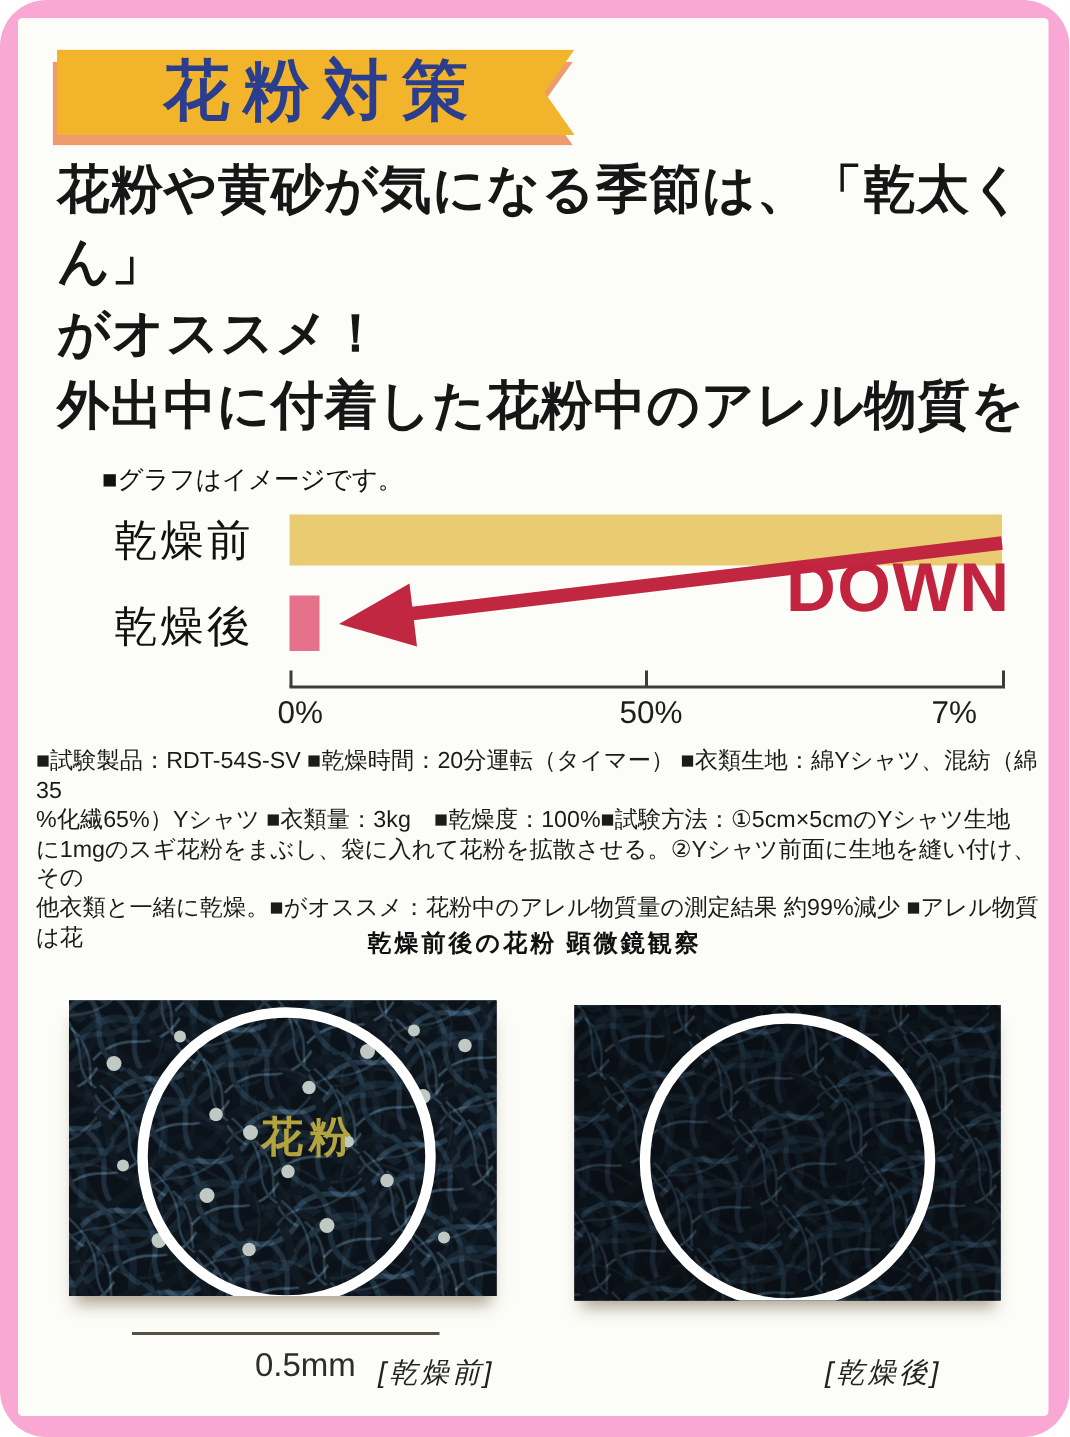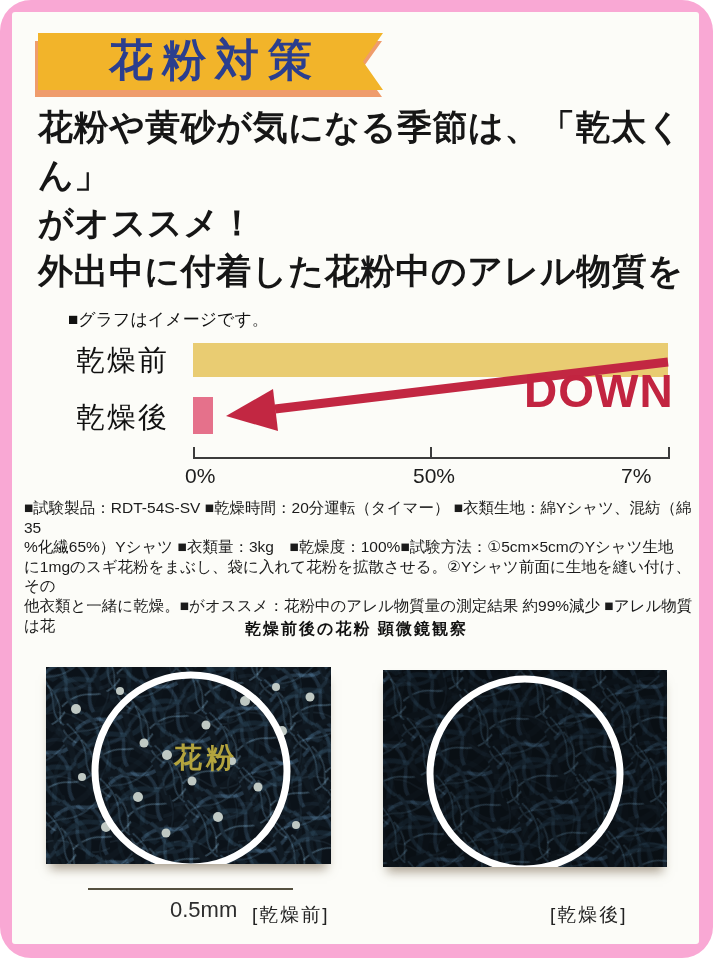"[乾燥前]" .caption { font-style: none -> italic }
